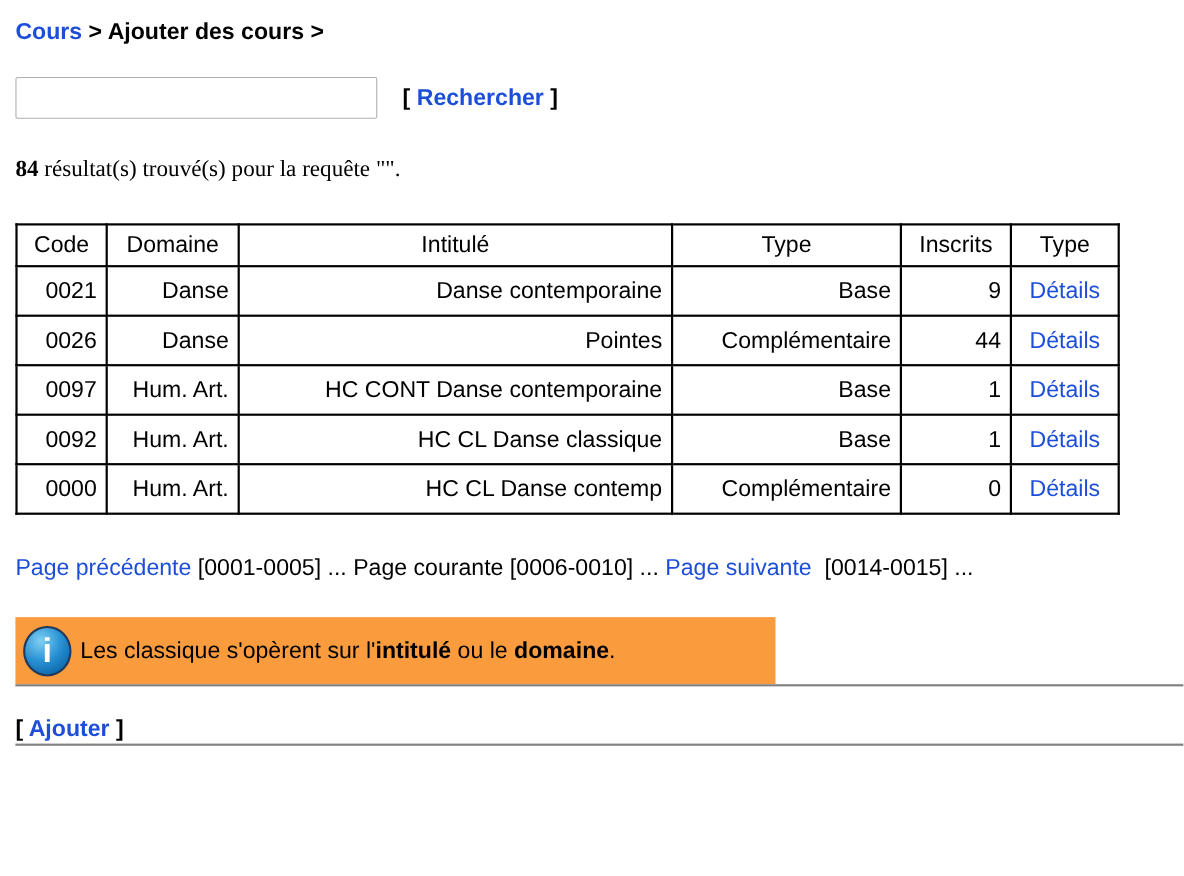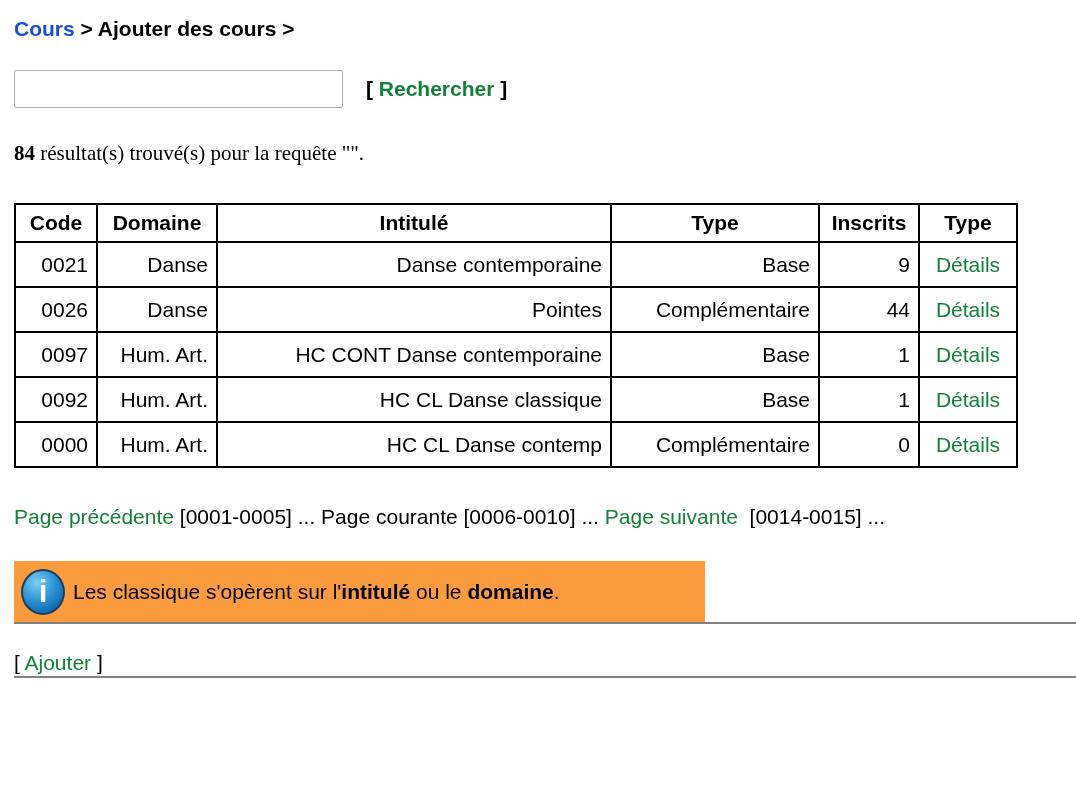"Rechercher" a, .link { color: #15803d -> #1d4ed8 }
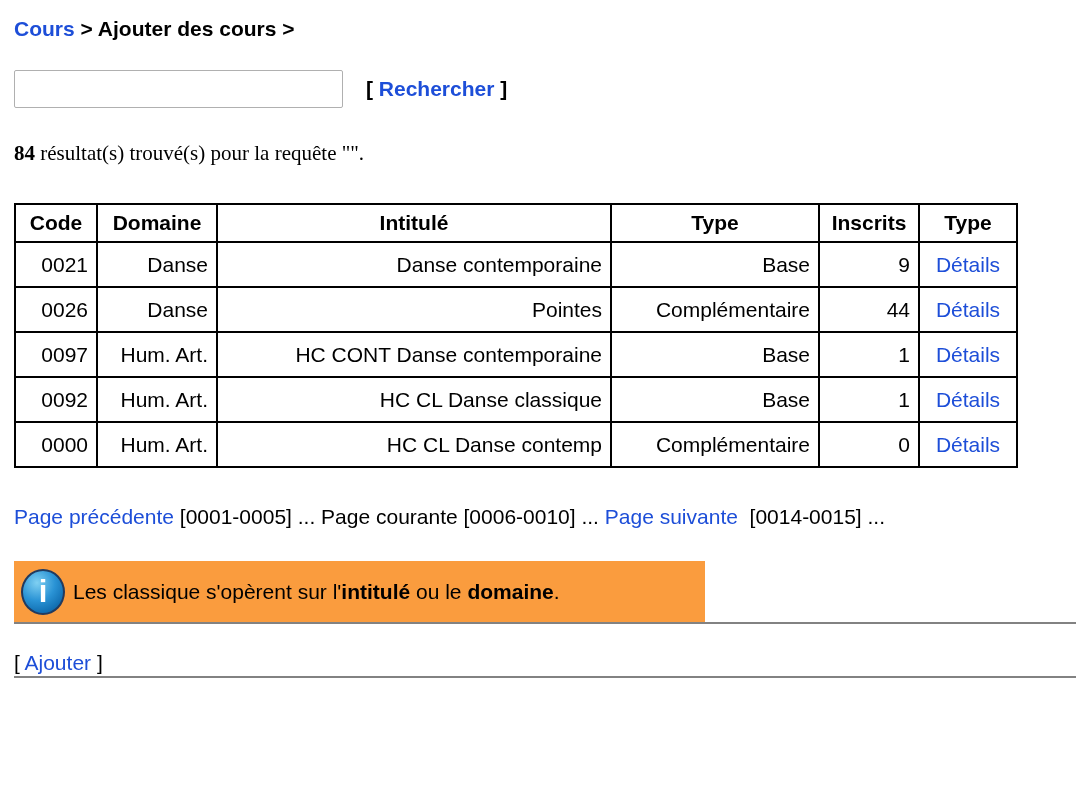"Code" table.courses th { font-weight: bold -> normal }
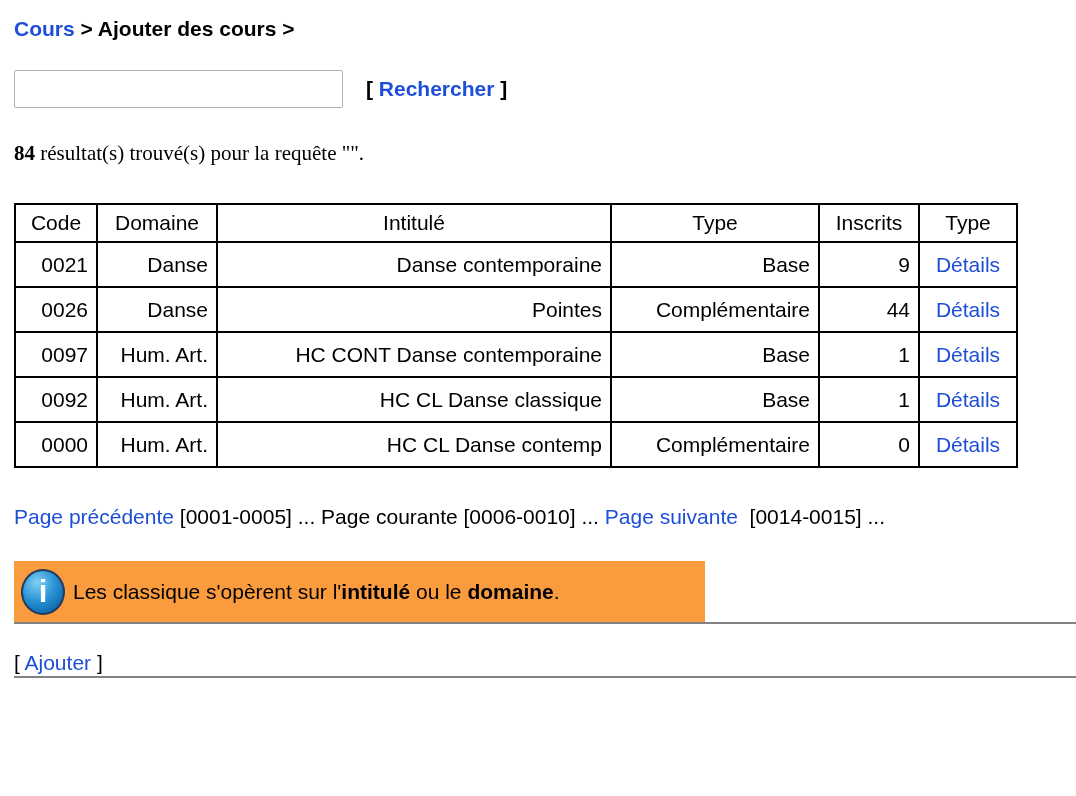"[ Ajouter ]" .footer-action { font-weight: normal -> bold }
